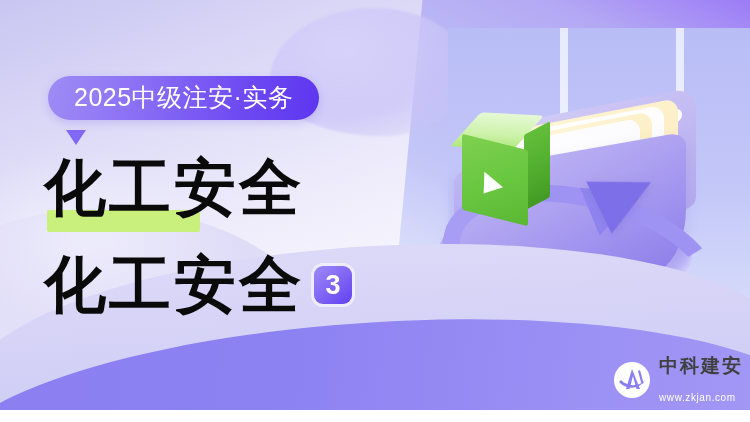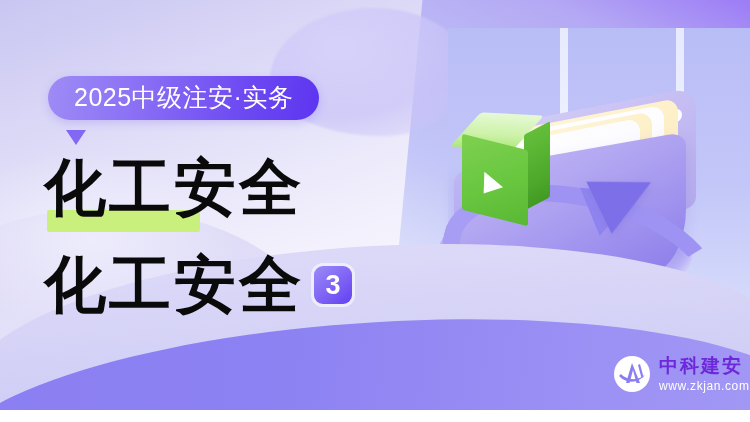"中科建安" .logo-cn { color: #6d28d9 -> #404040 }
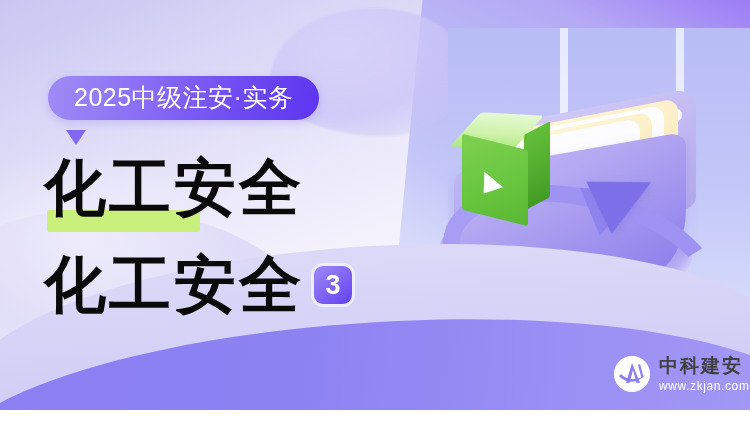"www.zkjan.com" .logo-url { font-size: 12px -> 10px; margin-top: 5px -> 18px }
